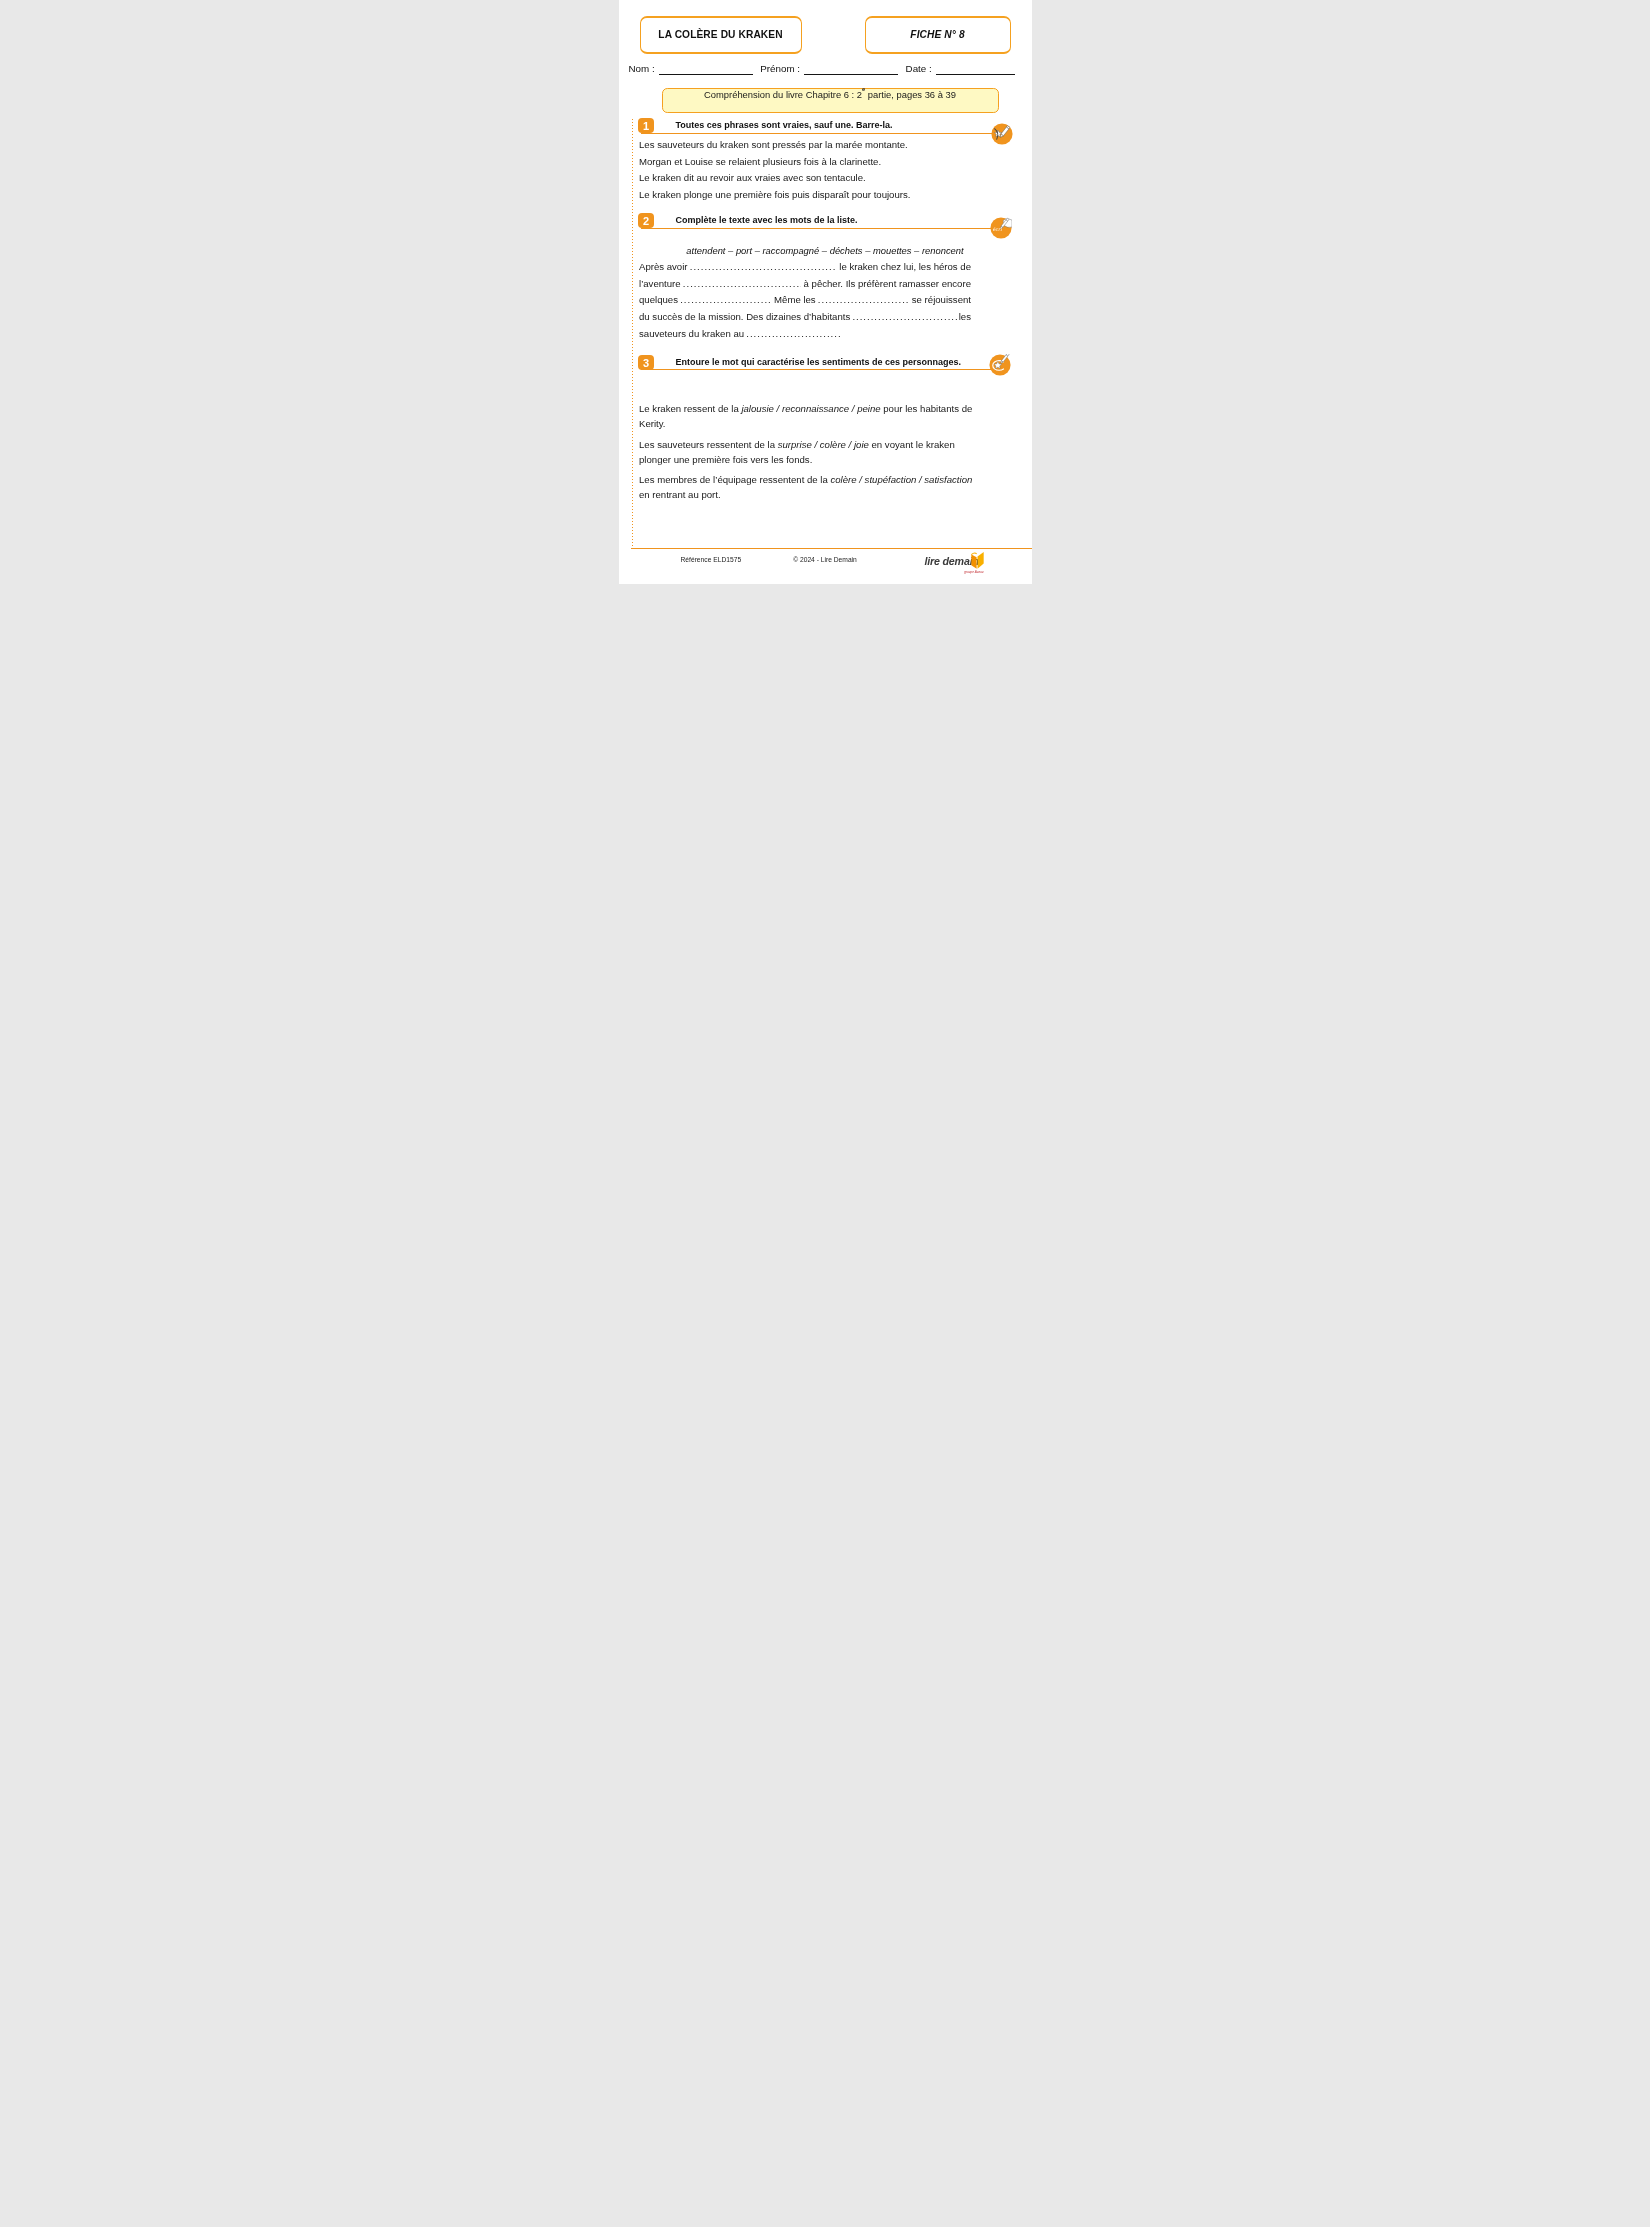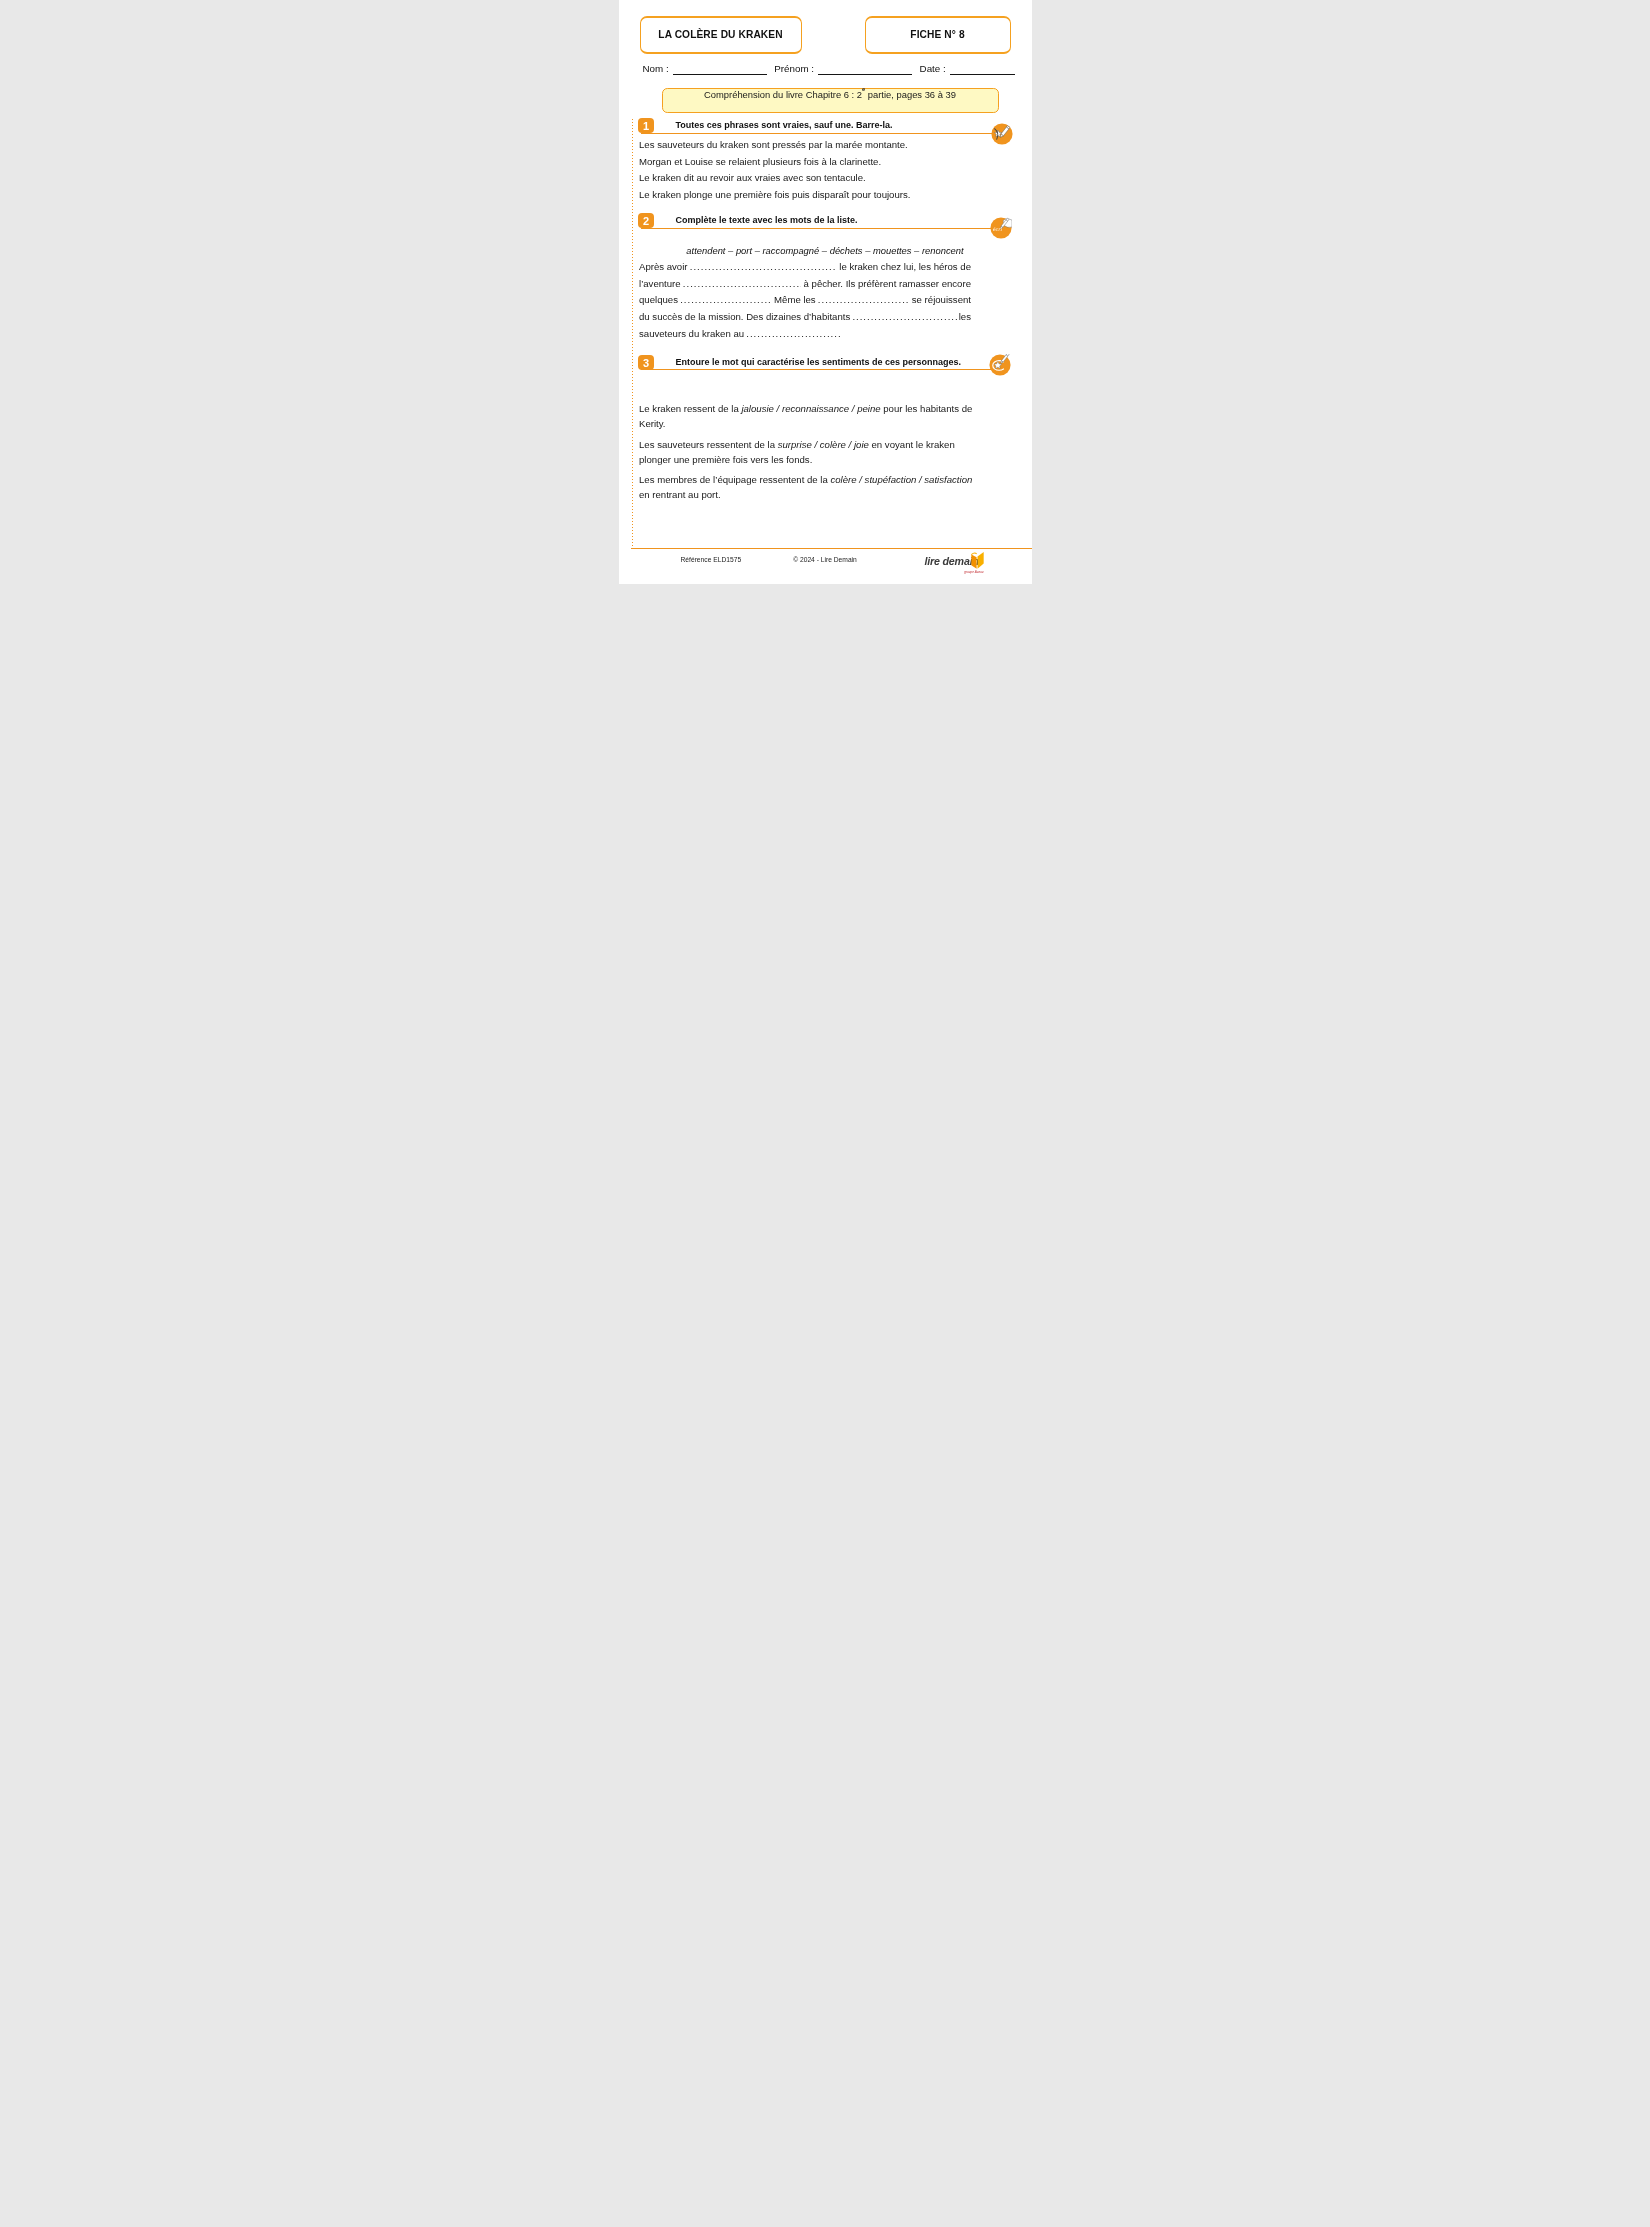"FICHE N° 8" .tbox.fiche { font-style: none -> italic }
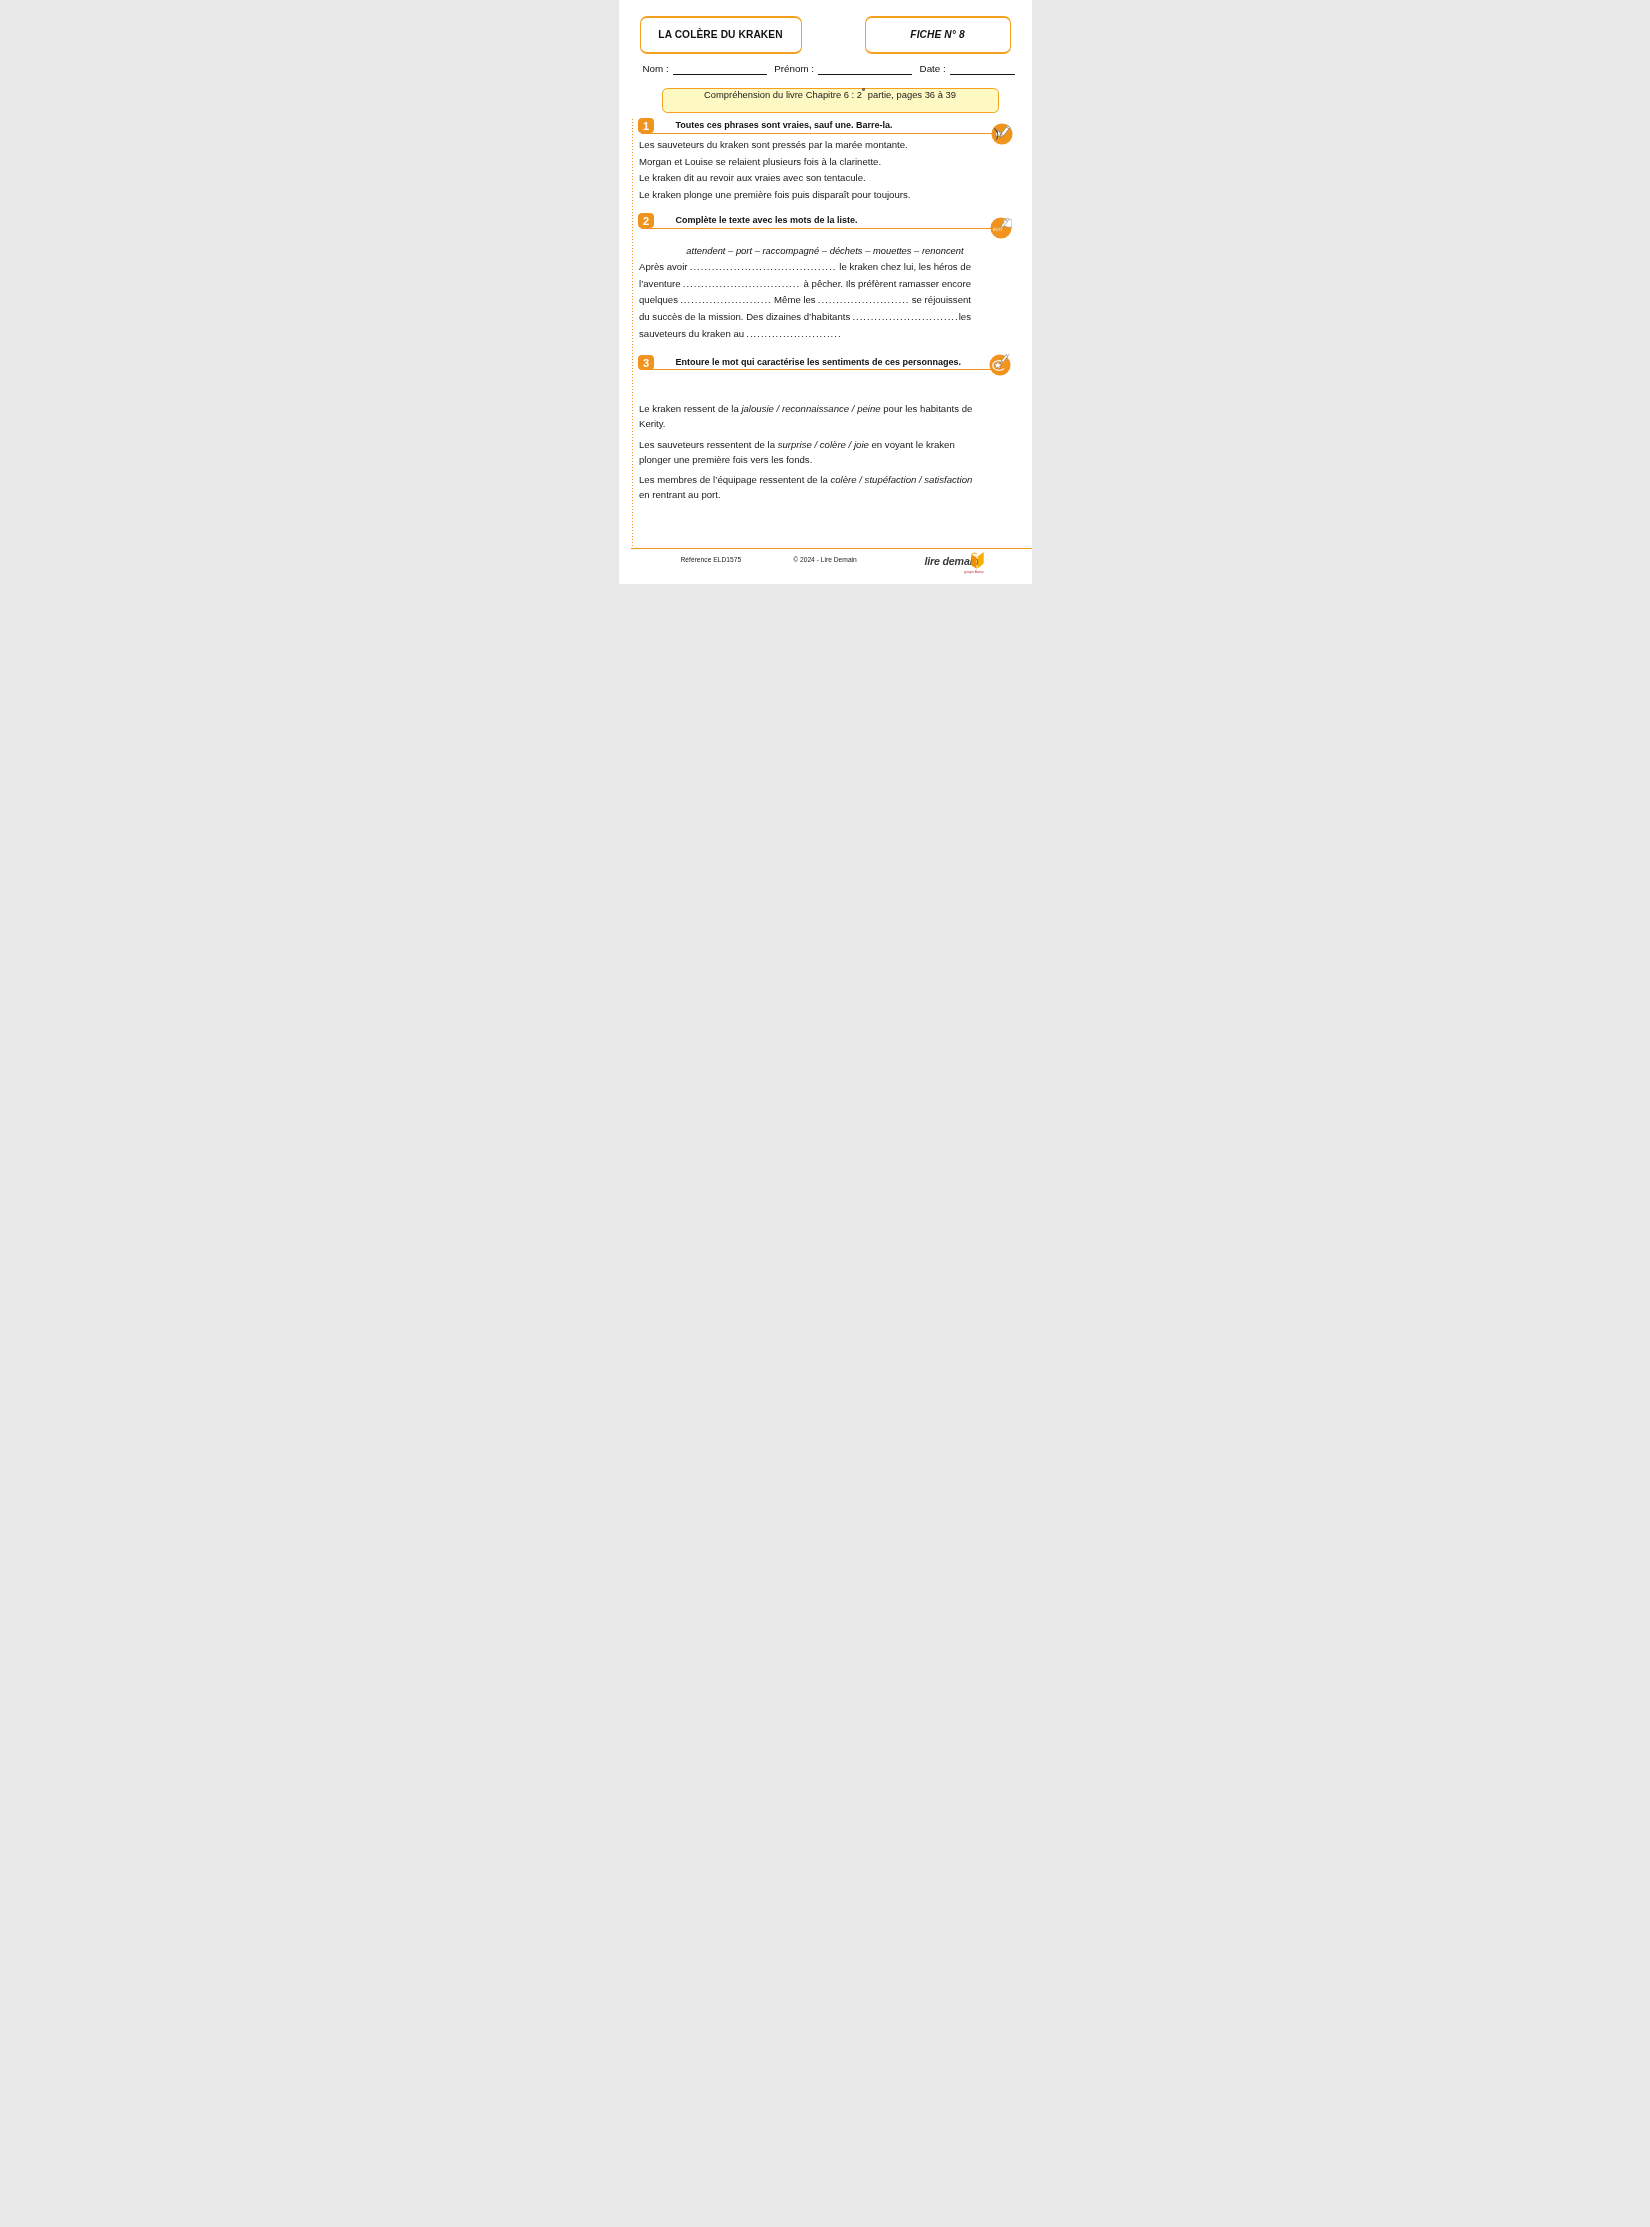"Nom :" .fields { left: 24px -> 10px }
